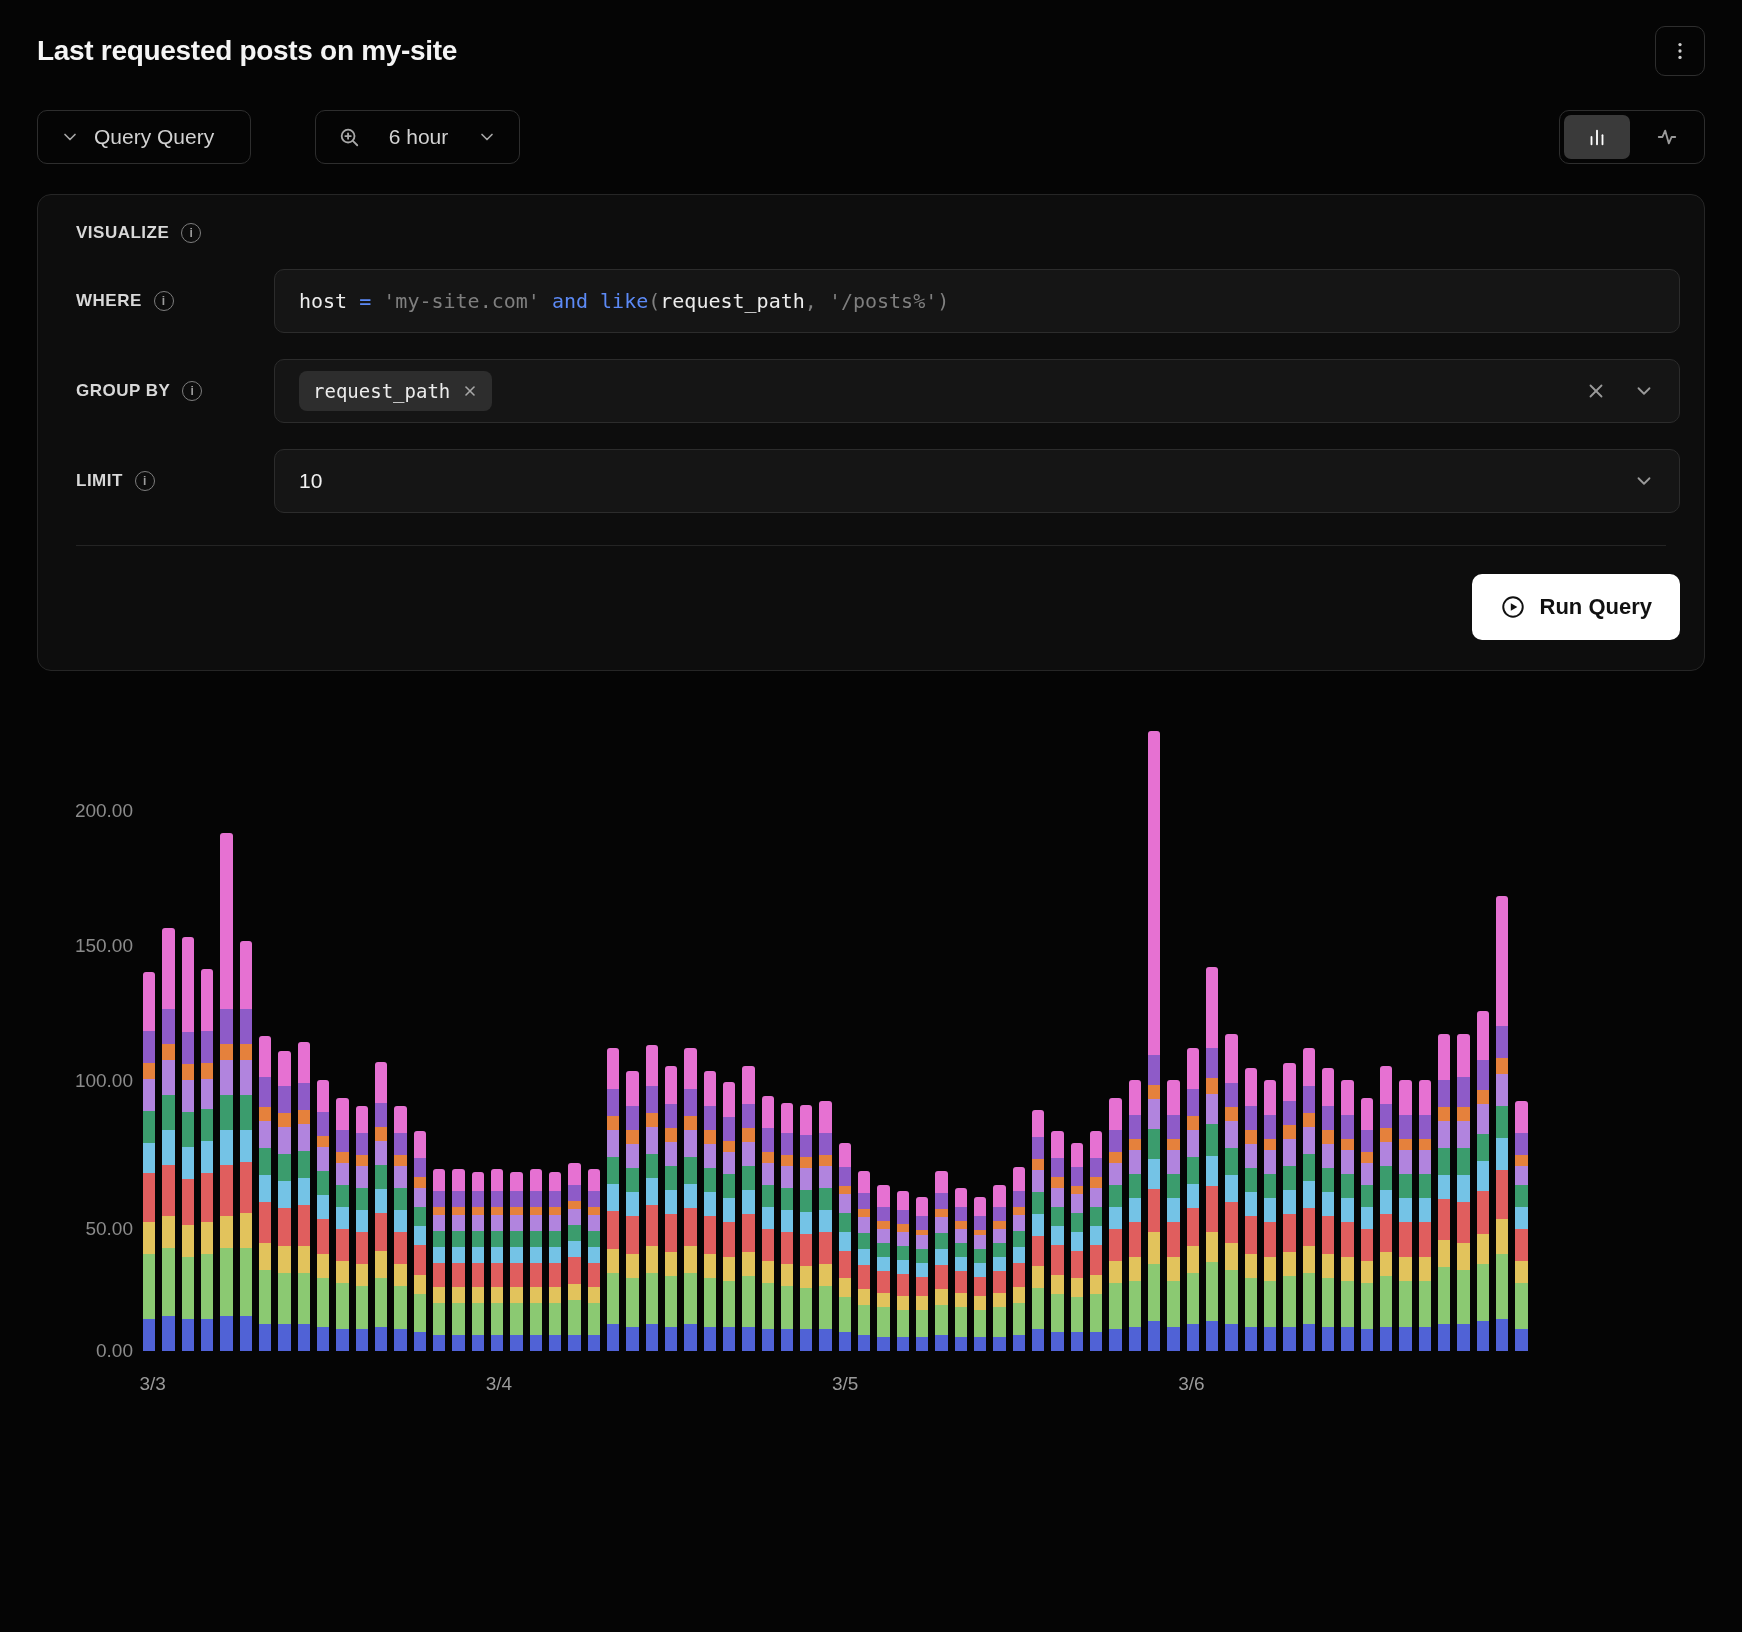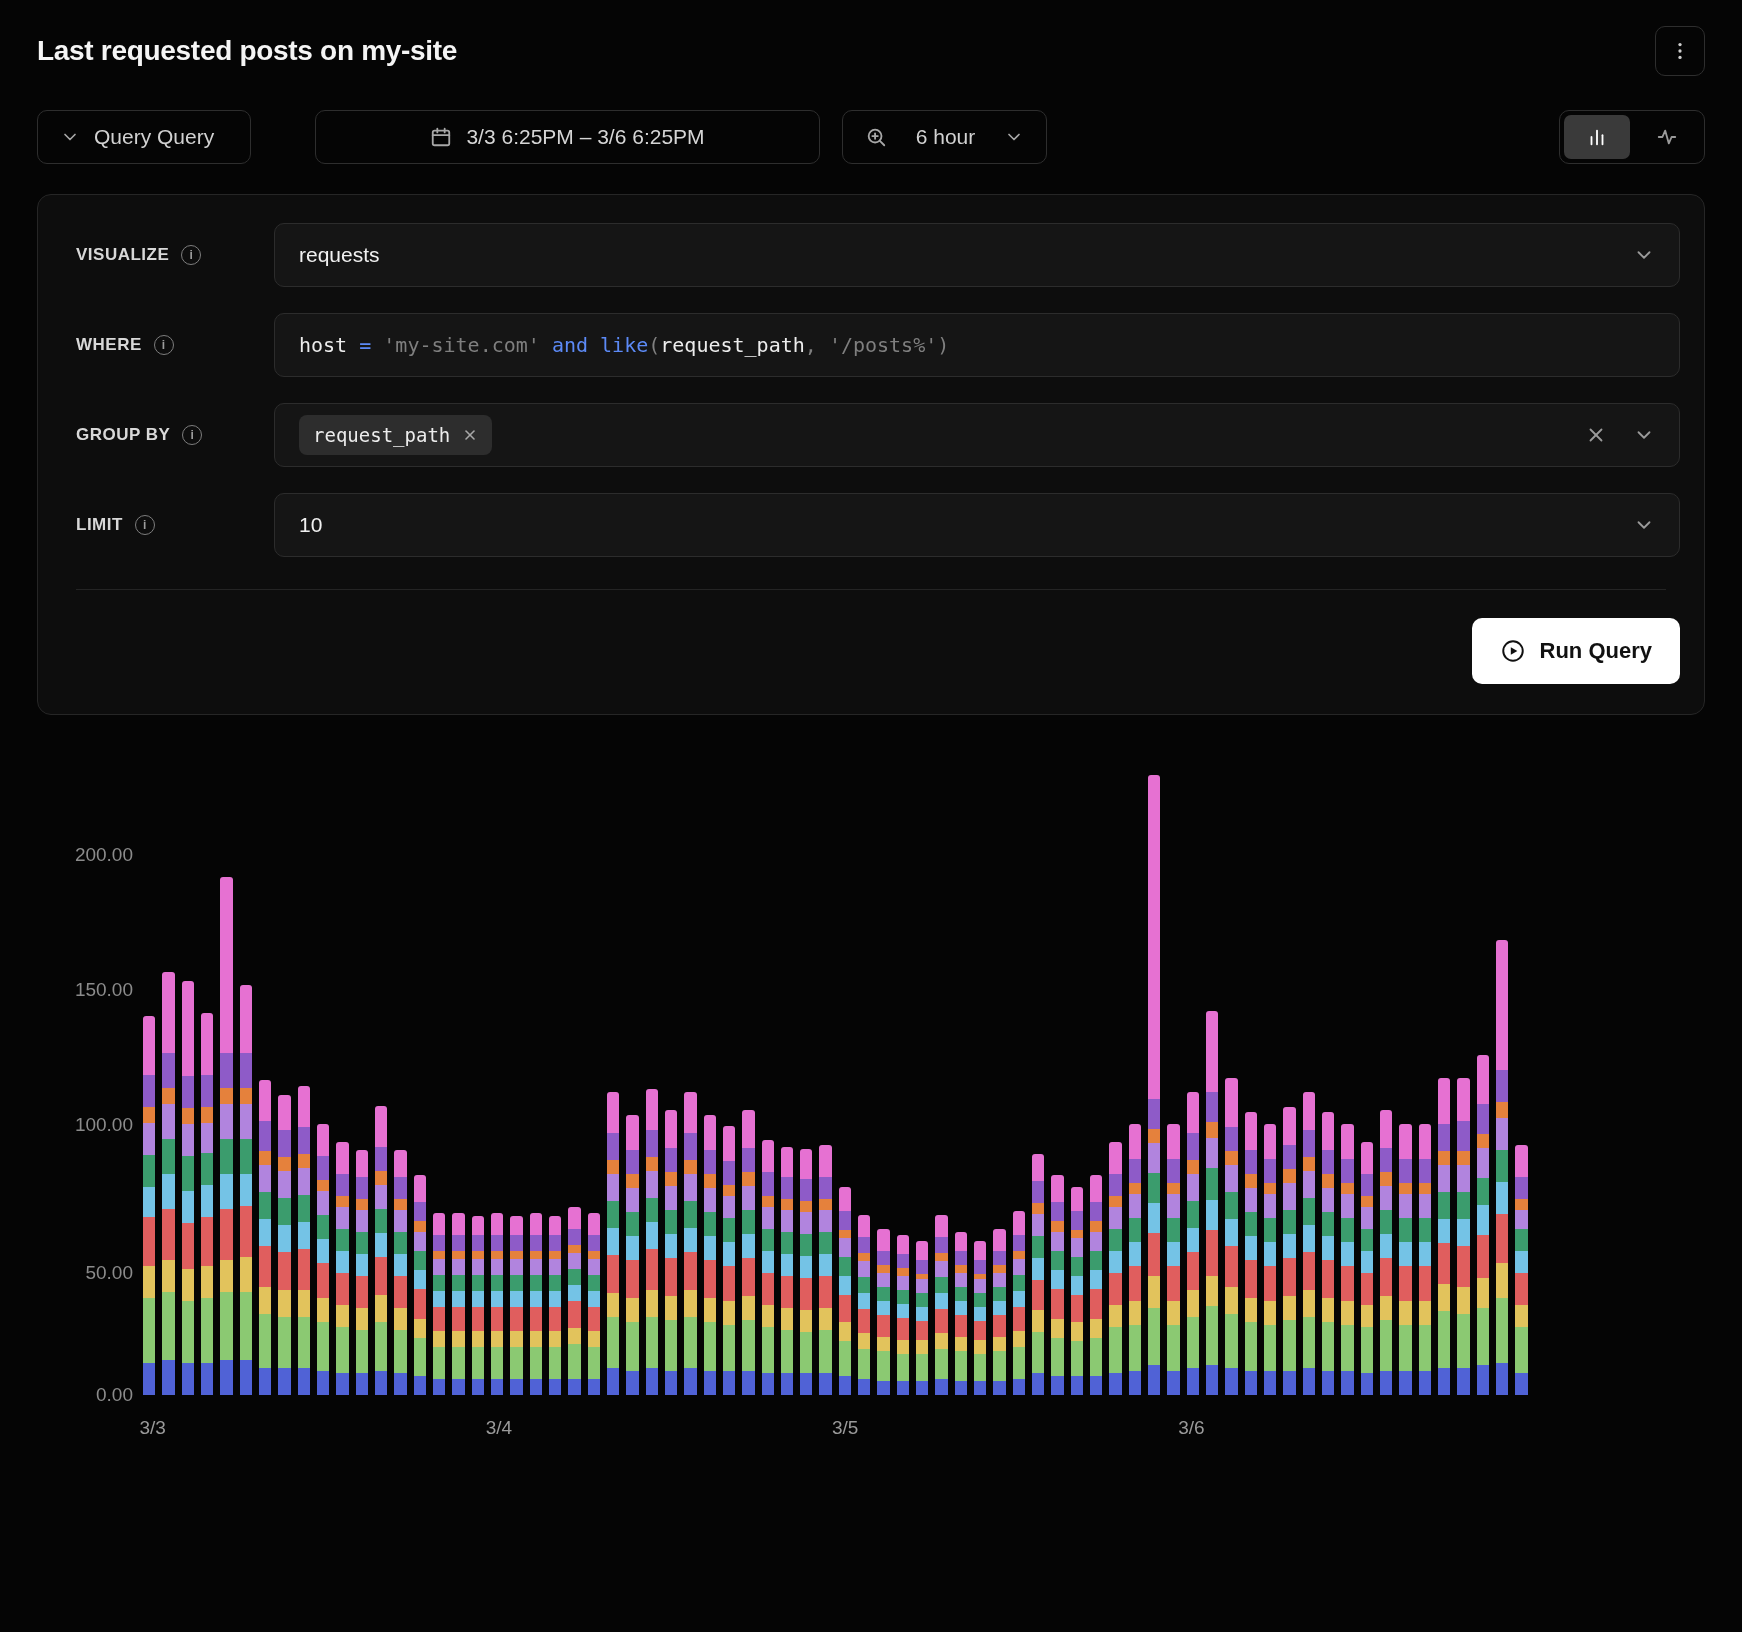"3/3 6:25PM – 3/6 6:25PM" button.tbtn { html: <button> <svg> <rect></rect> <line></line> <line></line> <line></line> </svg> <span>3/3 6:25PM – 3/6 6:25PM</span> </button> -> none }
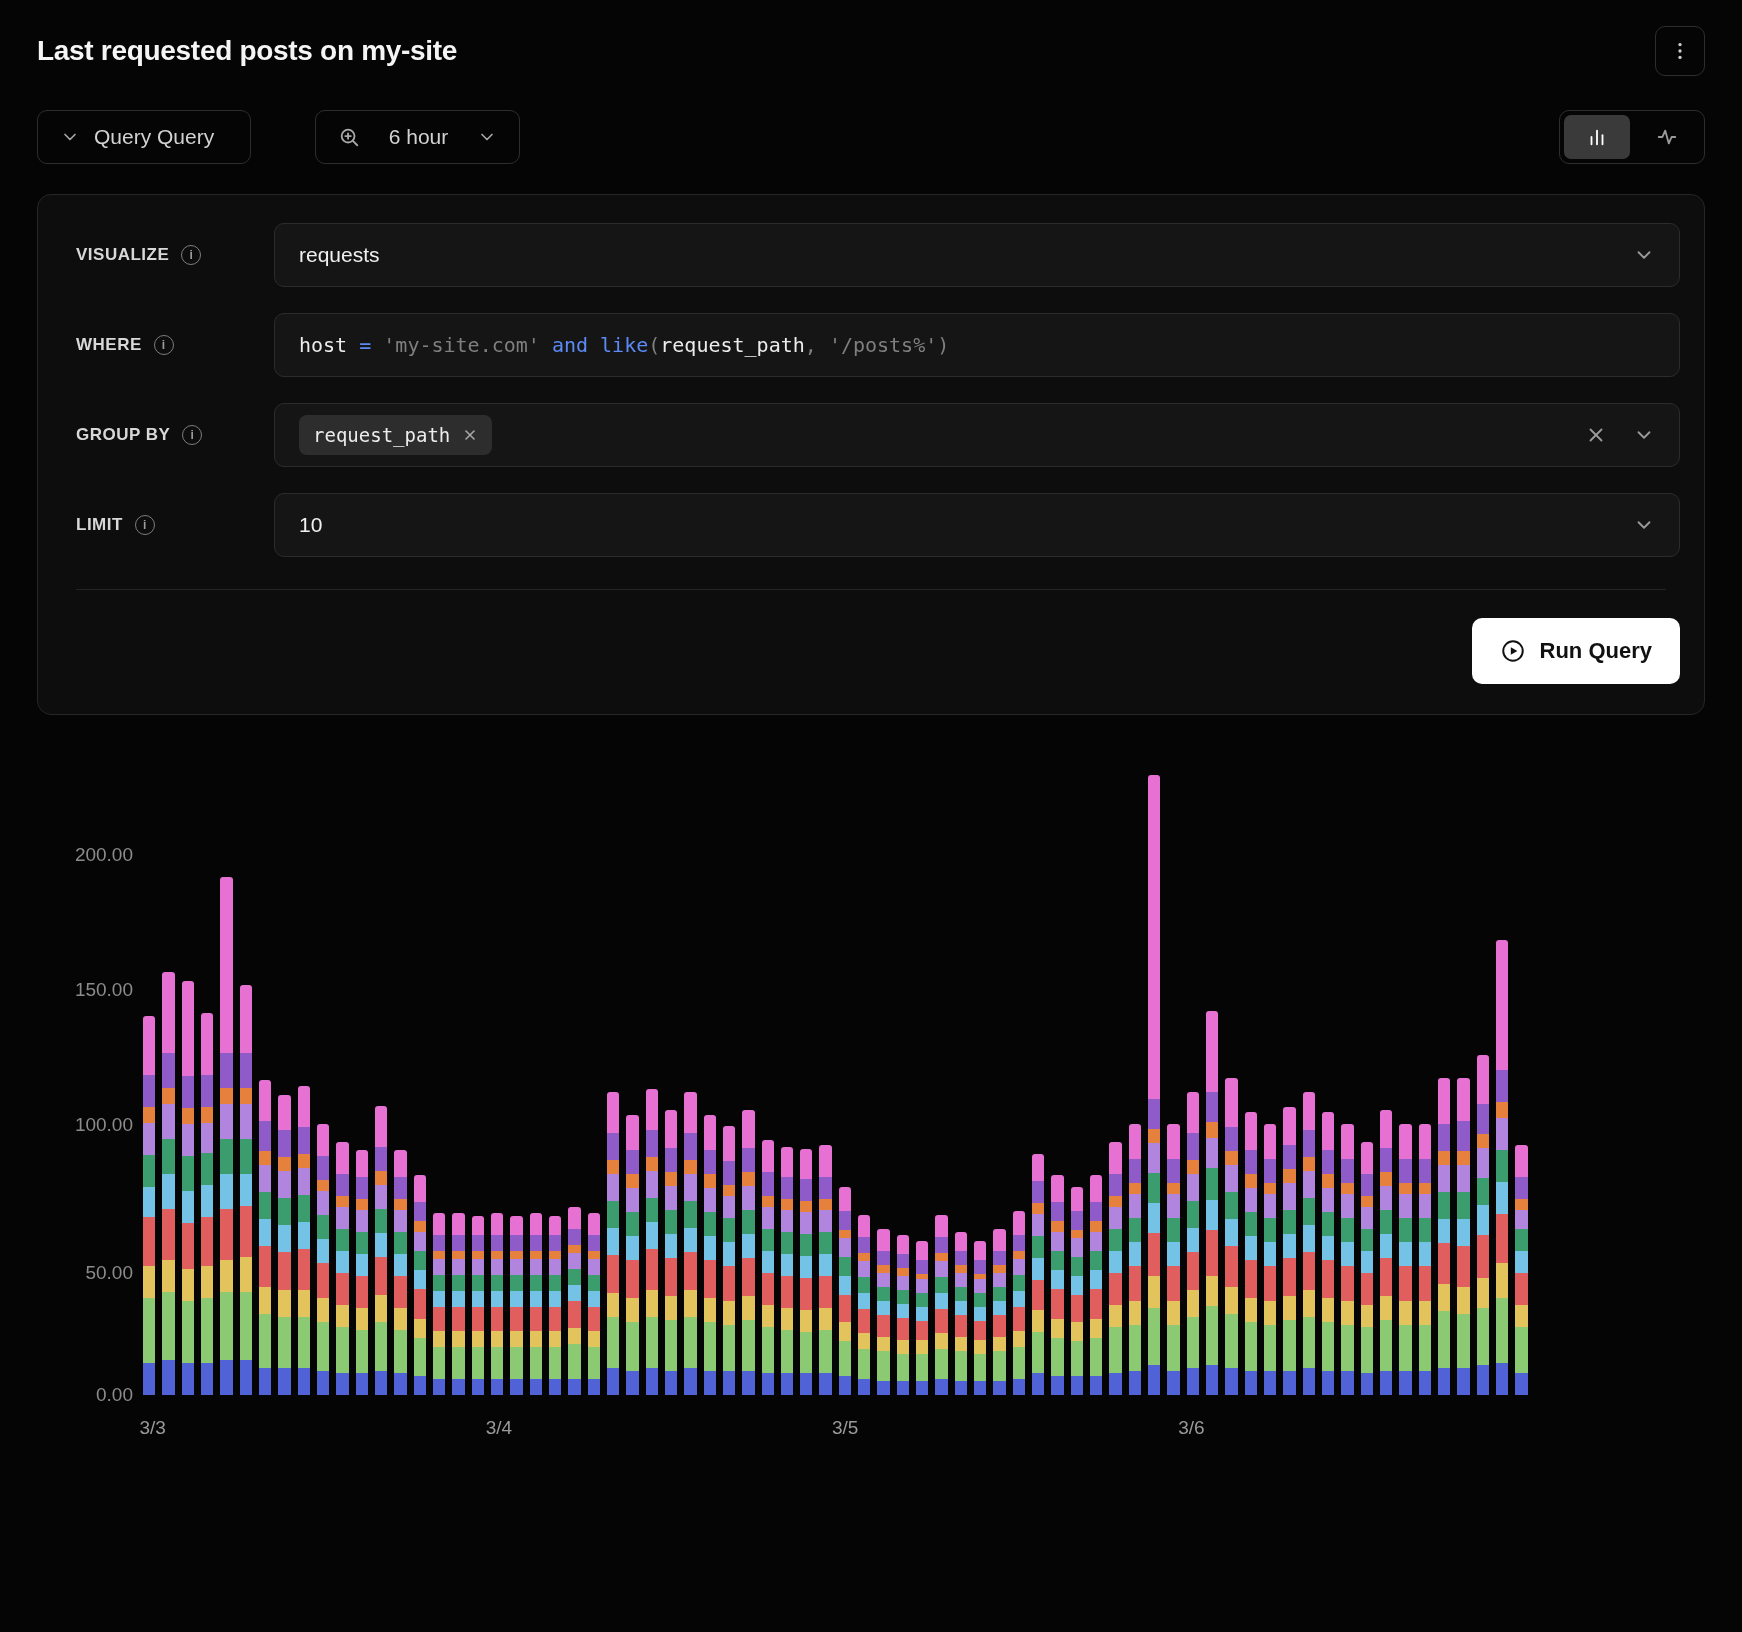"requests" div.field { html: <div> <span>requests</span> <svg> <path></path> </svg> </div> -> none }
